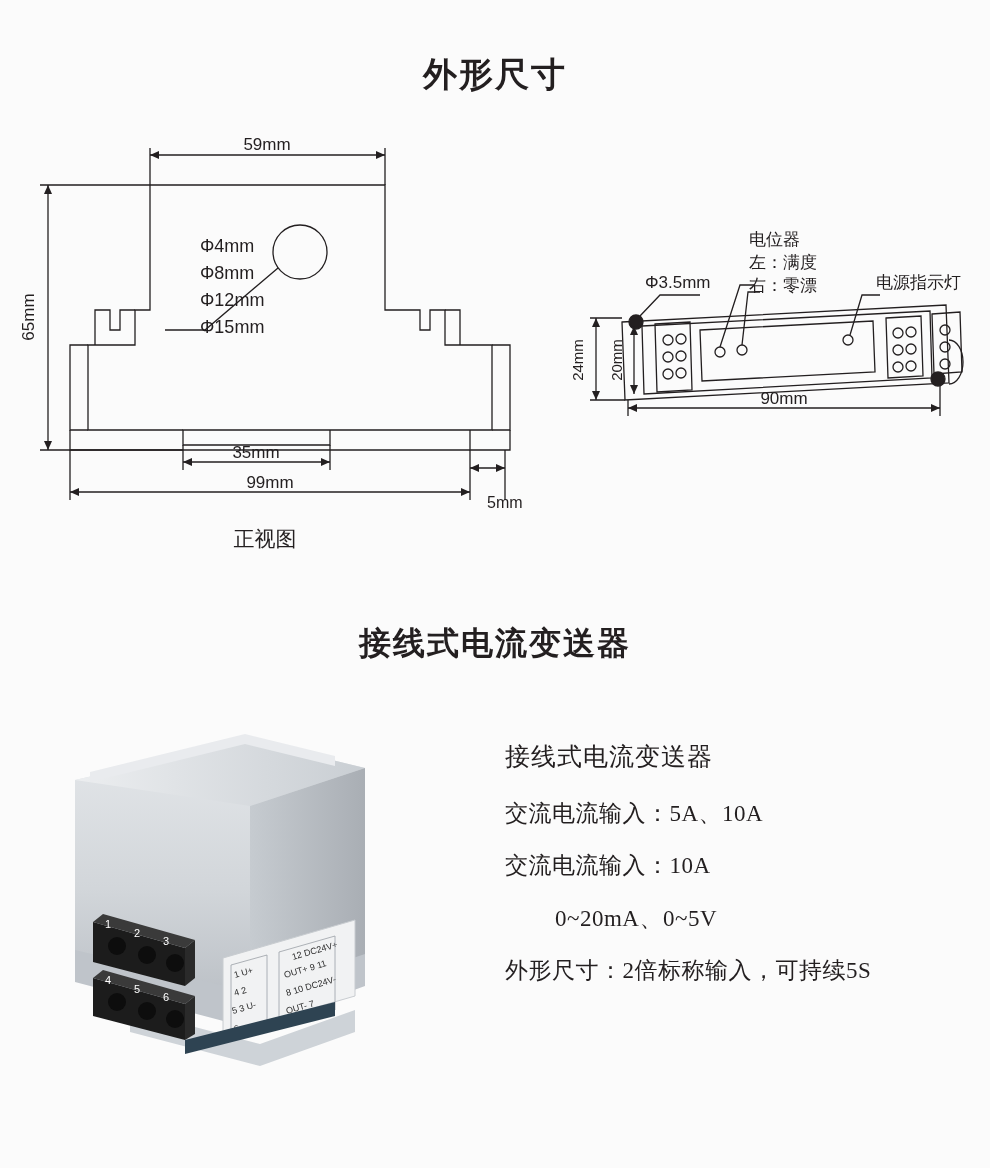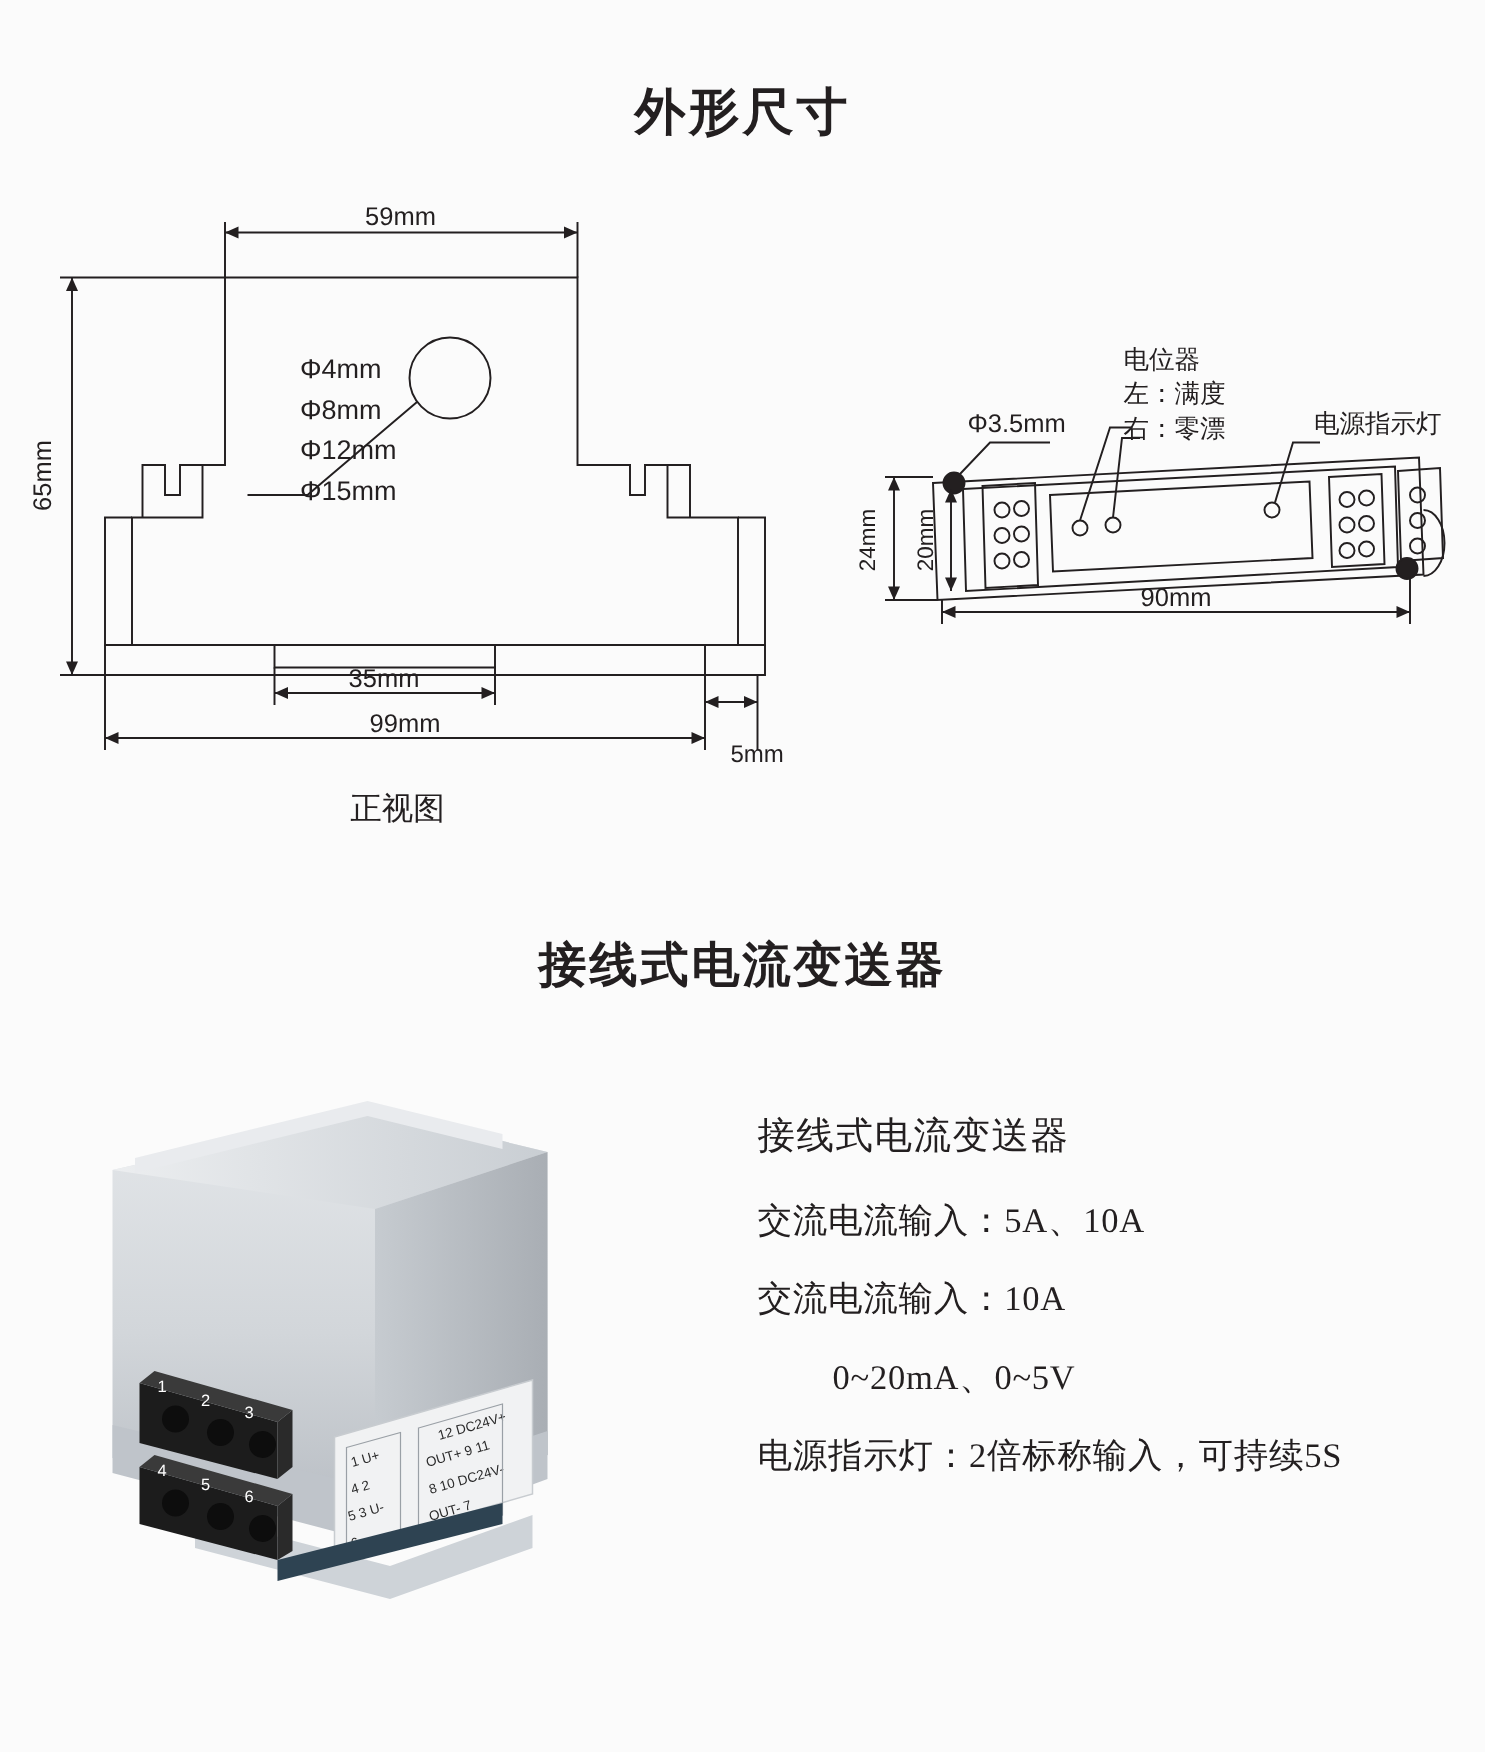"电源指示灯：2倍标称输入，可持续5S" p { text: 电源指示灯 -> 外形尺寸 }
